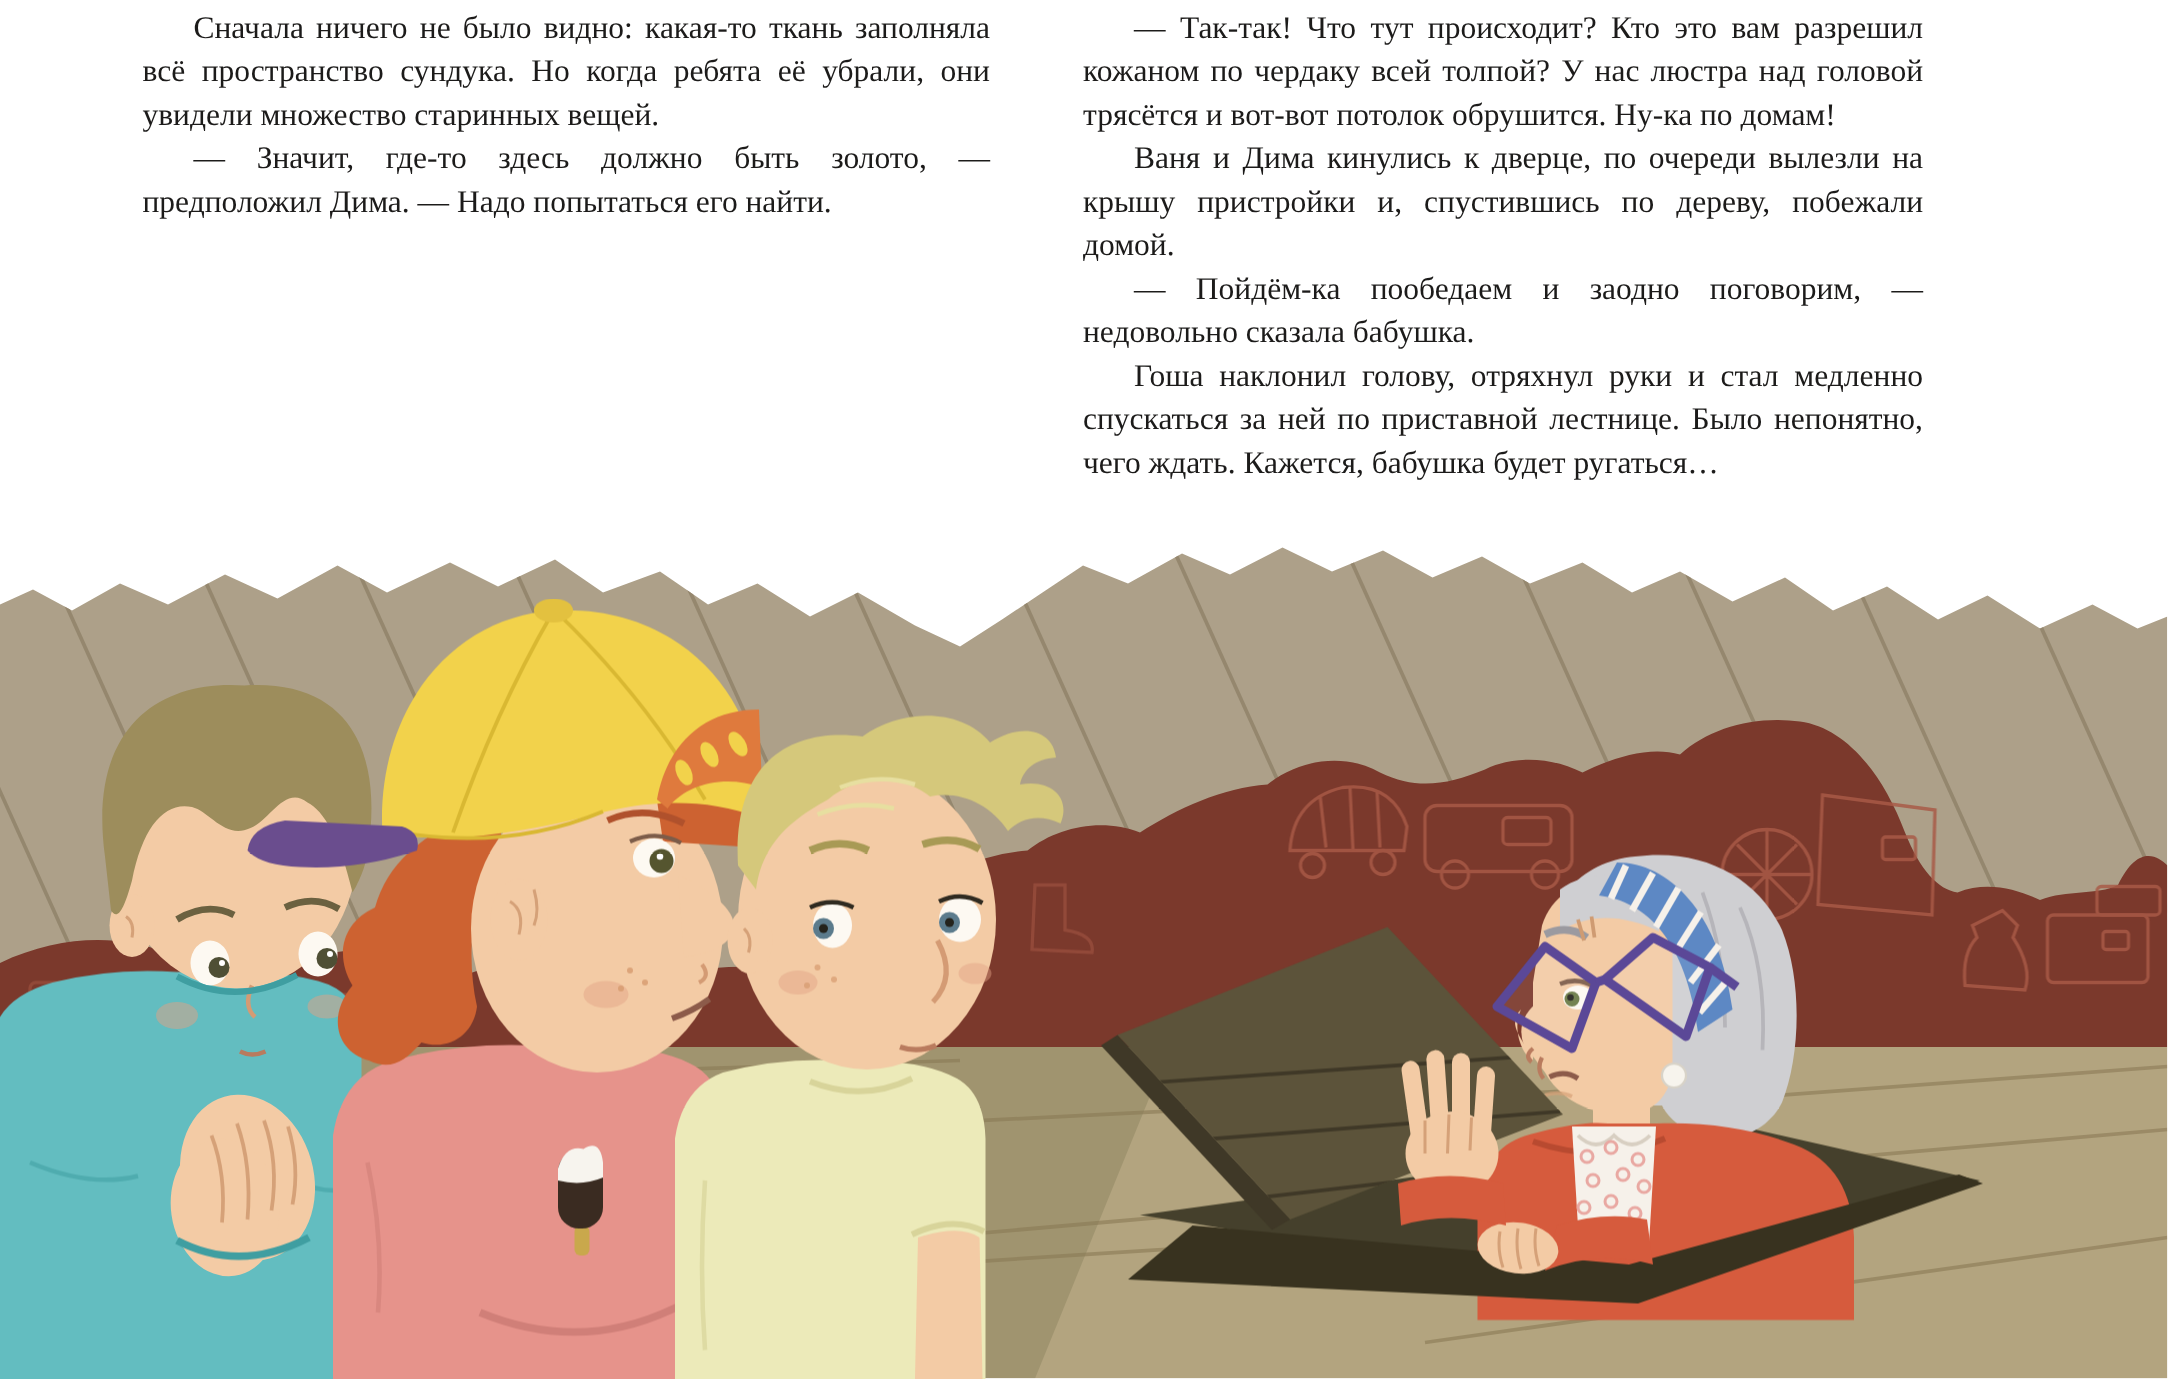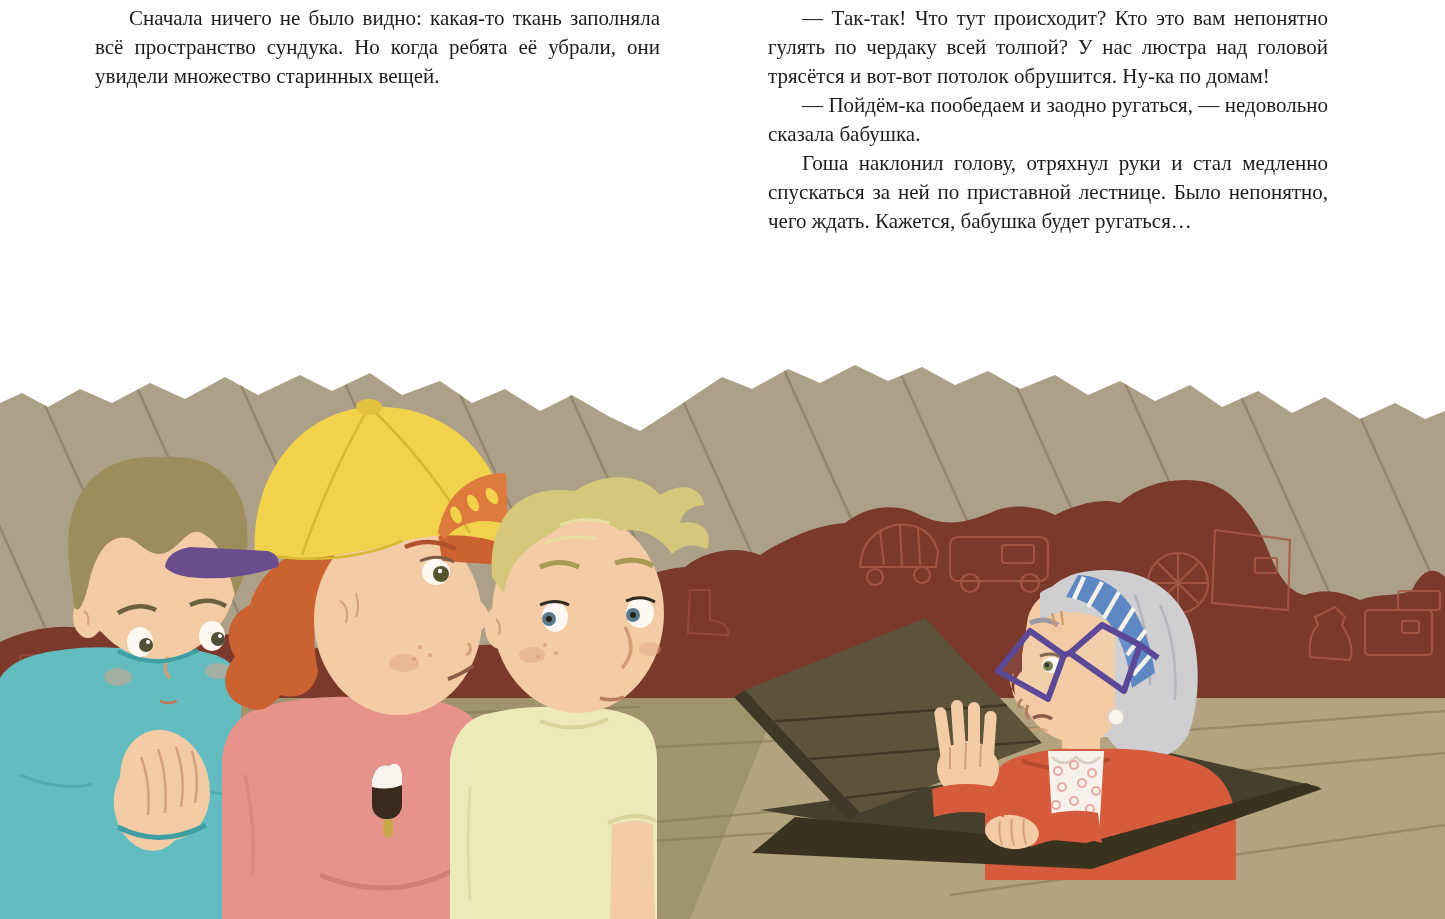"Сначала ничего не было видно:" .text-columns { gap: 108px -> 62px }
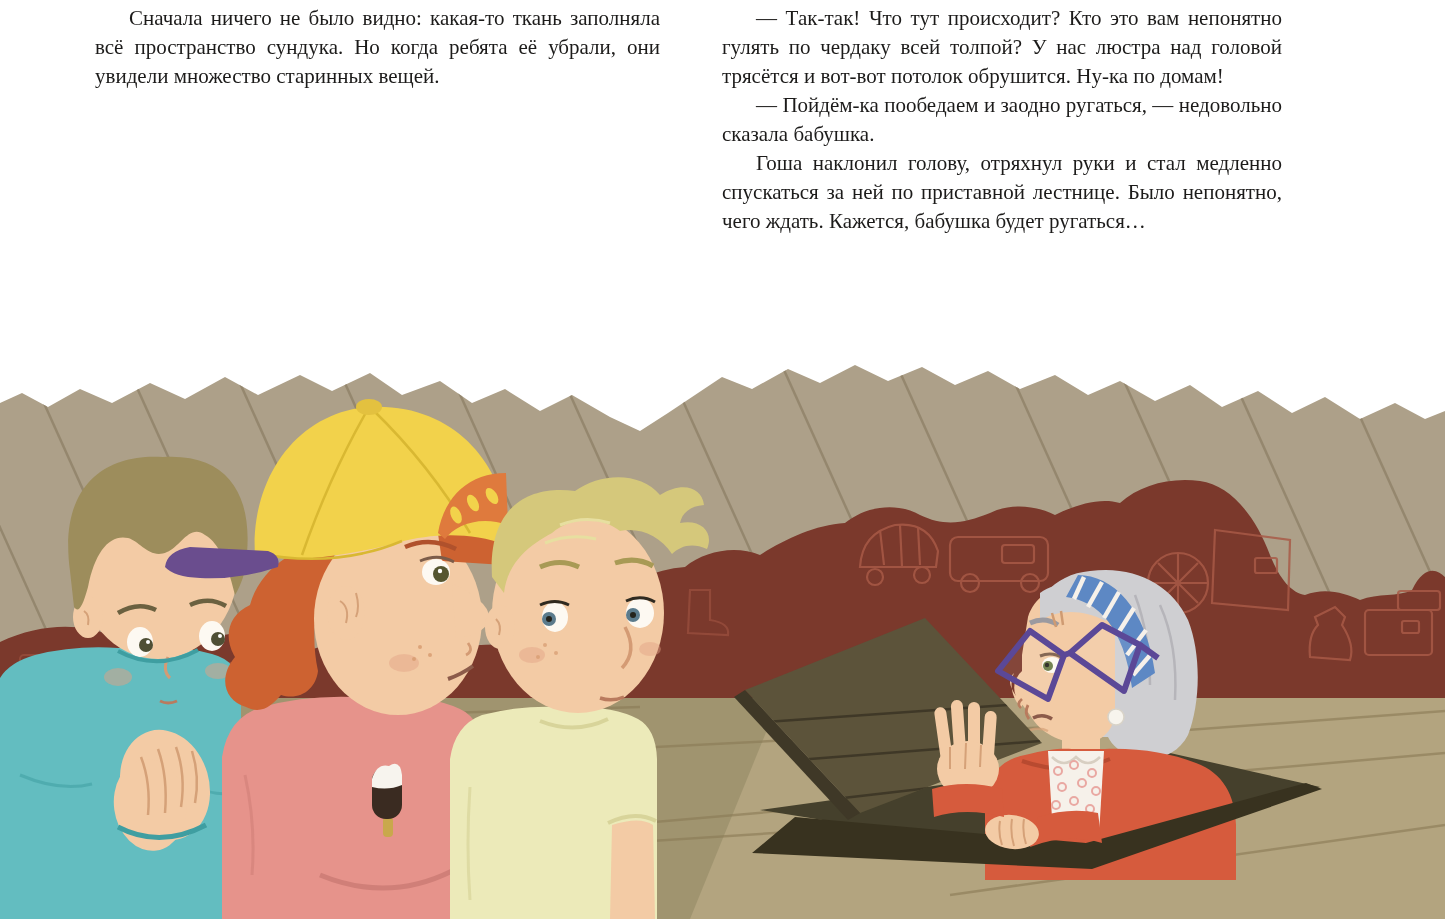"— Так-так! Что тут происходит?" p { text: непонятно гулять -> разрешил кожаном }
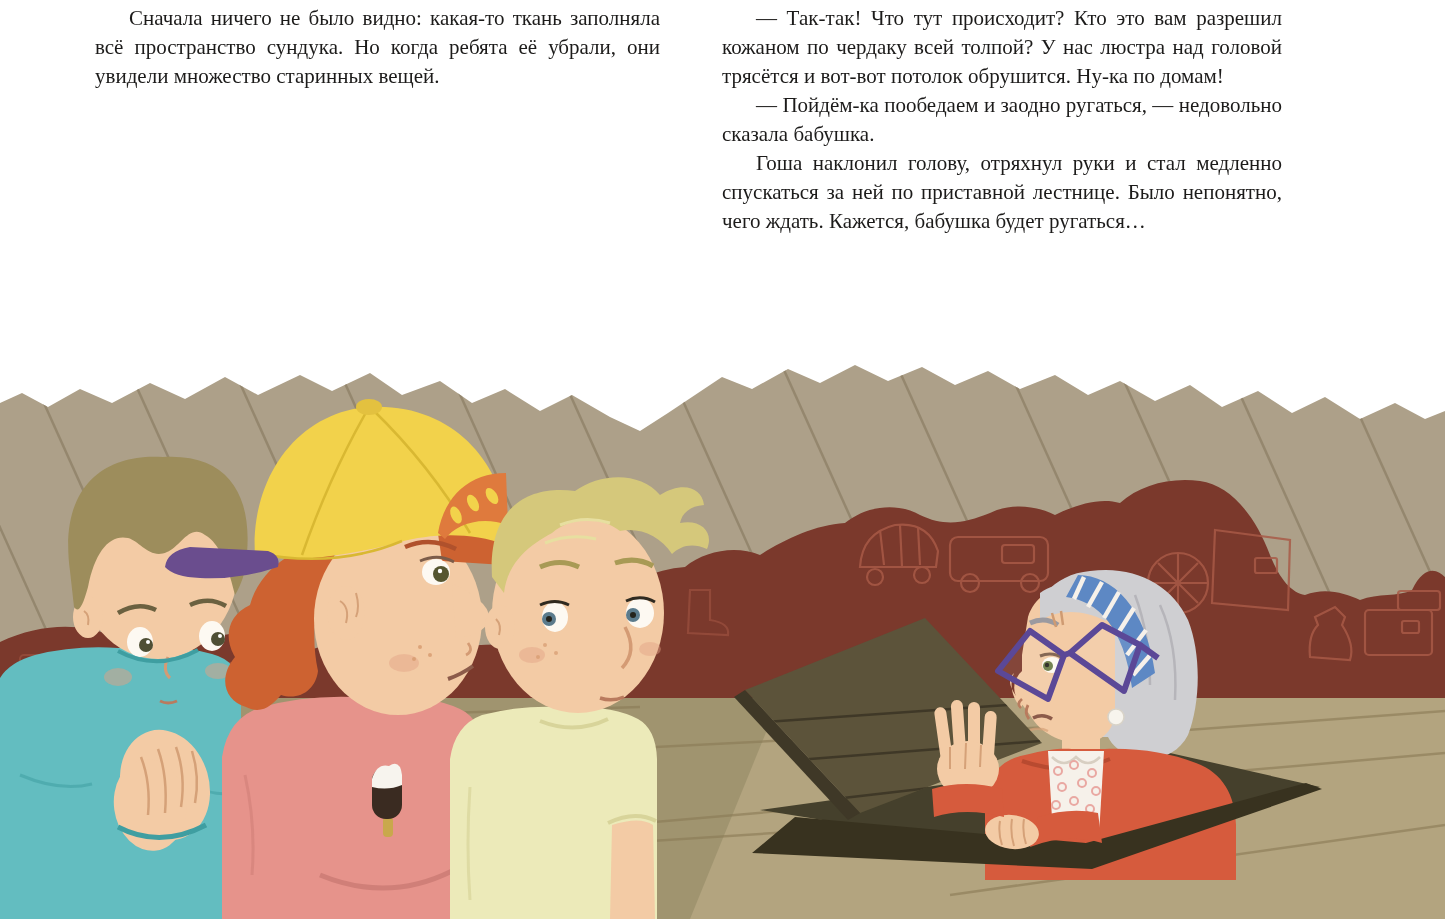"— Значит, где-то здесь должно" p { html: none -> <p>— Значит, где-то здесь должно быть золото, — предположил Дима. — Надо попытаться его найти.</p> }
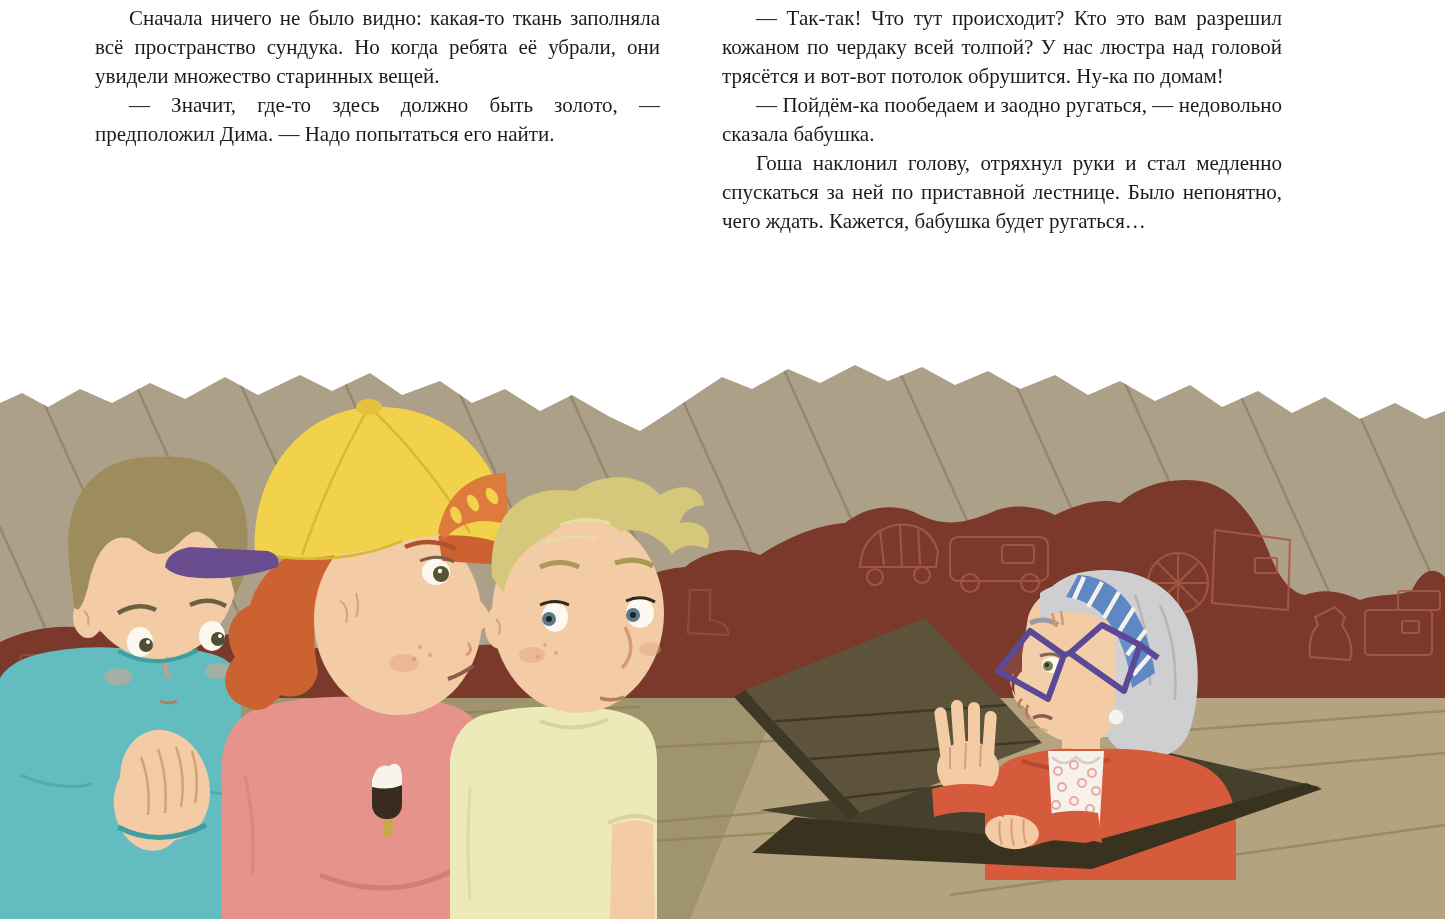"Ваня и Дима кинулись к" p { html: none -> <p>Ваня и Дима кинулись к дверце, по очереди вылезли на крышу пристройки и, спустившись по дереву, побежали домой.</p> }
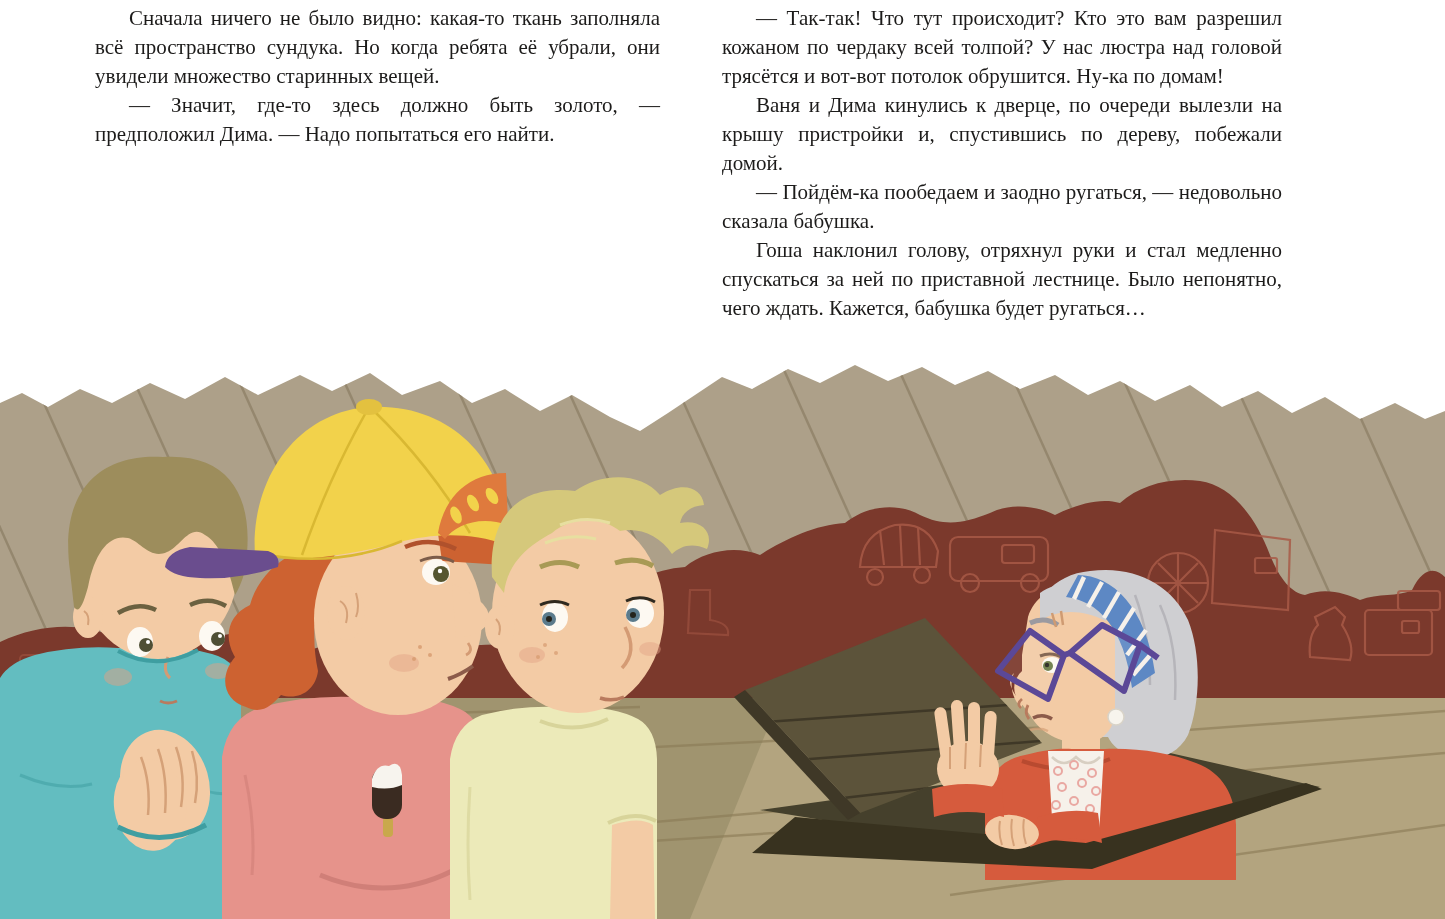"— Пойдём-ка пообедаем и заодно" p { text: ругаться -> поговорим }
